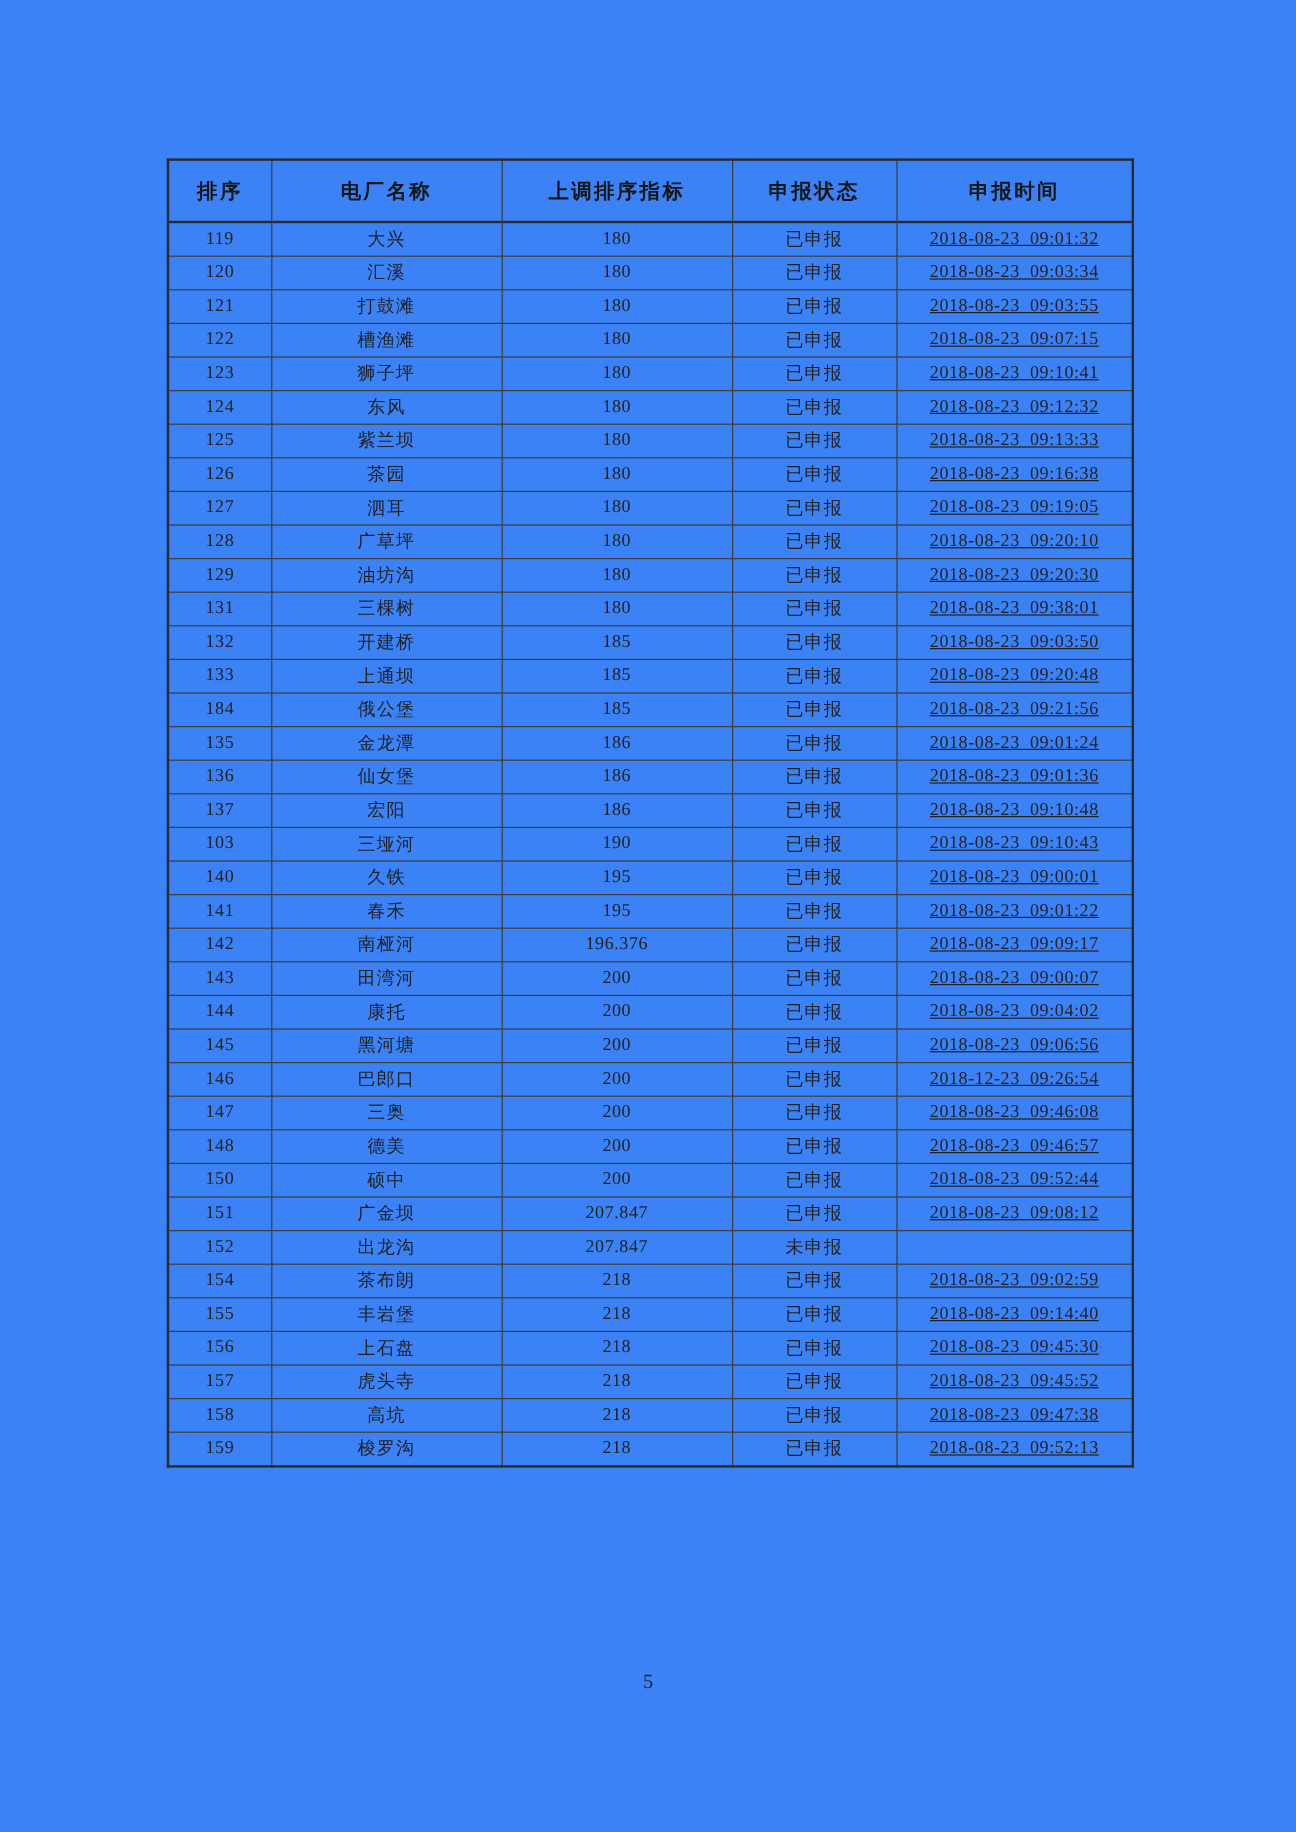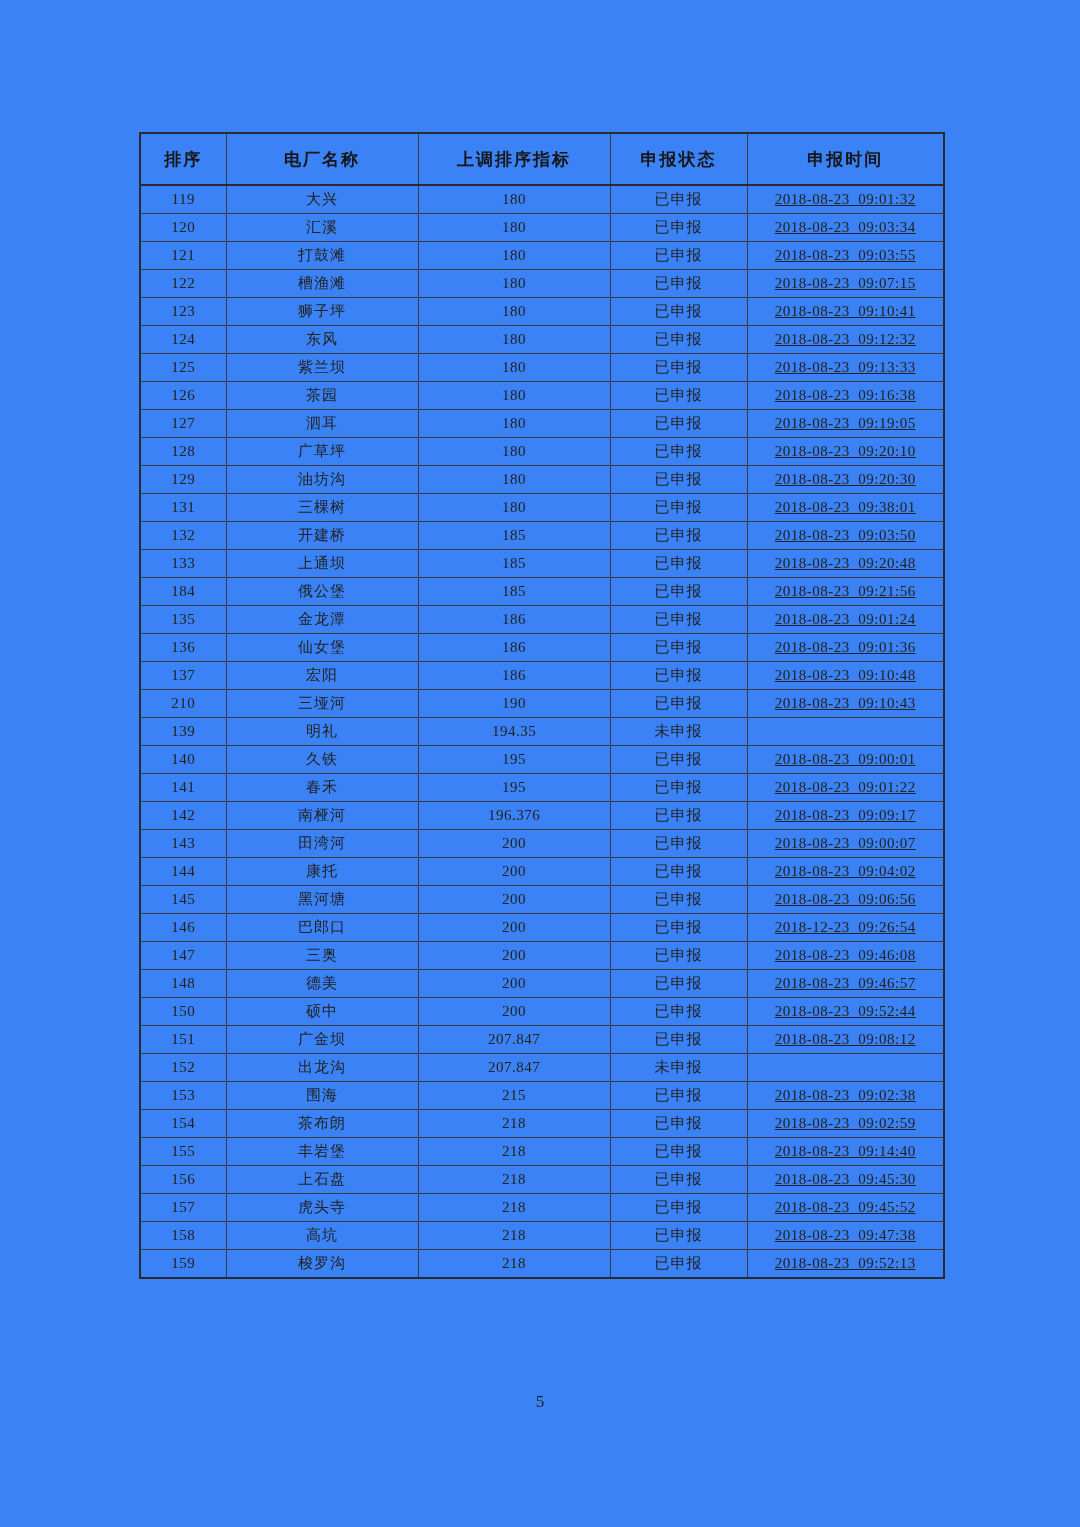"210" td.rank-cell { text: 210 -> 103 }
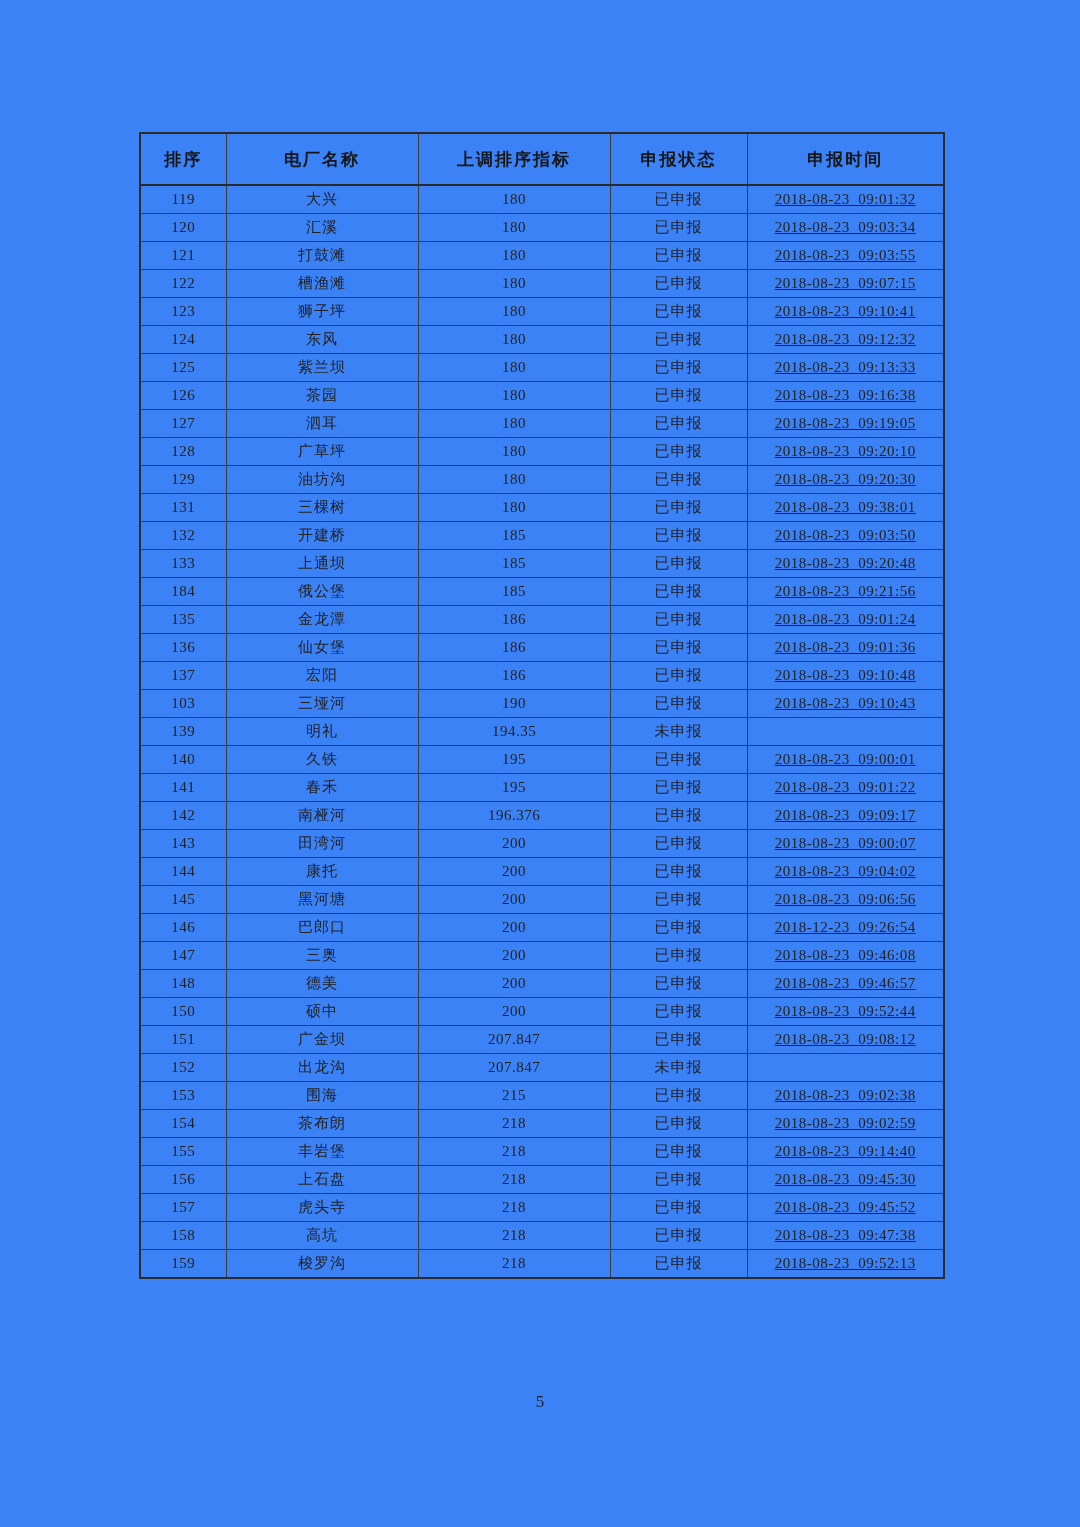"139" tr { html: <tr> <td>139</td> <td>明礼</td> <td>194.35</td> <td>未申报</td> <td></td> </tr> -> none }
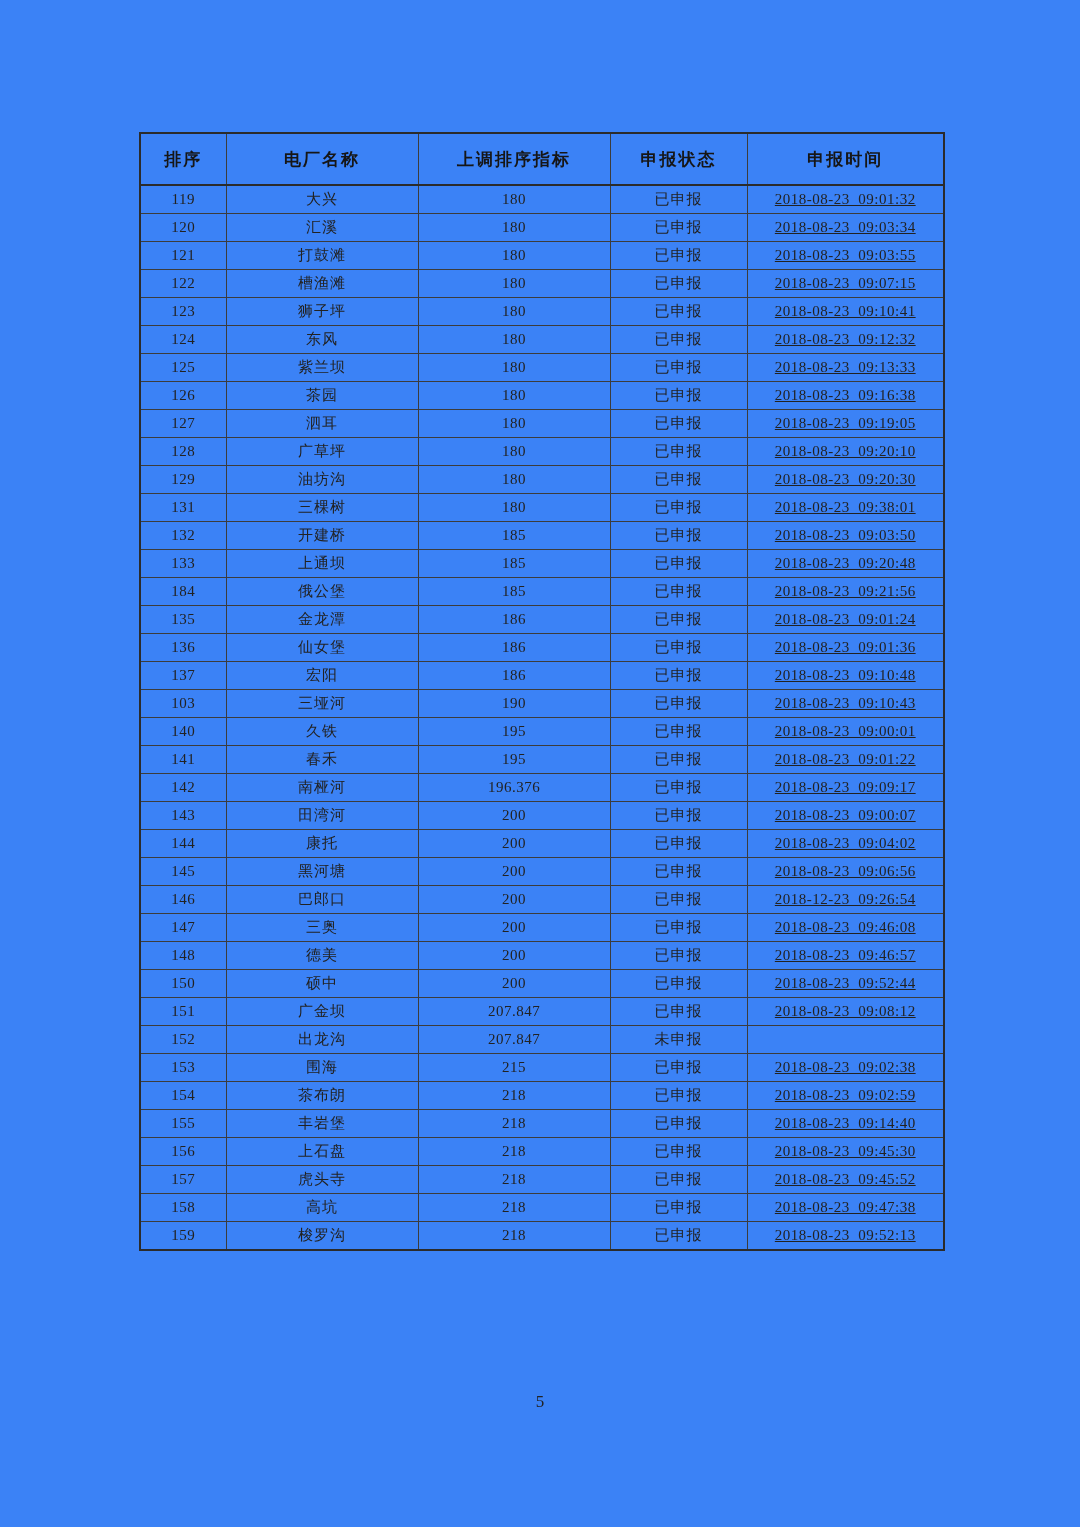"153" tr { html: <tr> <td>153</td> <td>围海</td> <td>215</td> <td>已申报</td> <td>2018-08-23 09:02:38</td> </tr> -> none }
